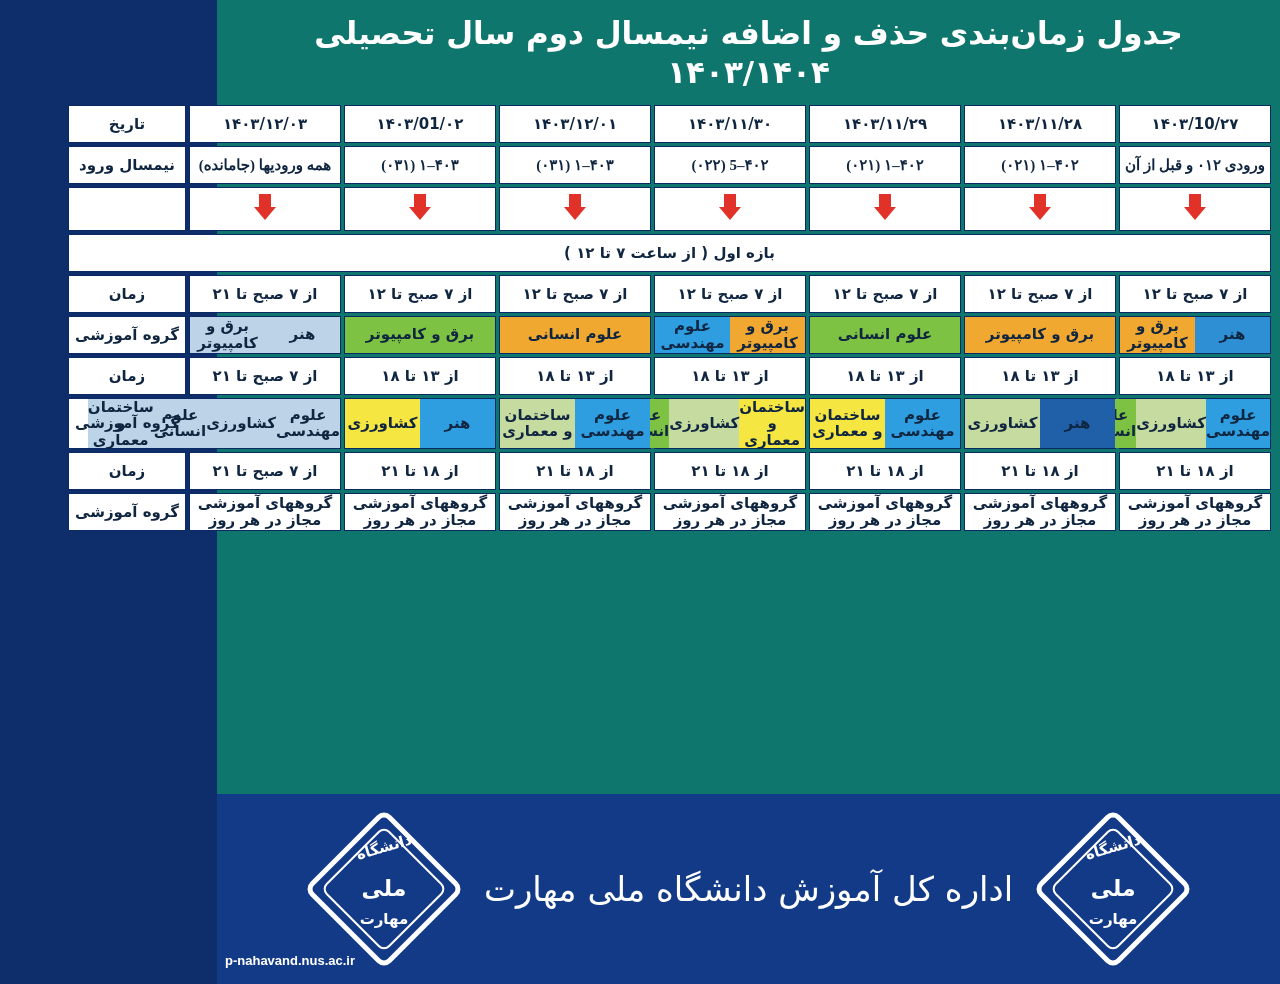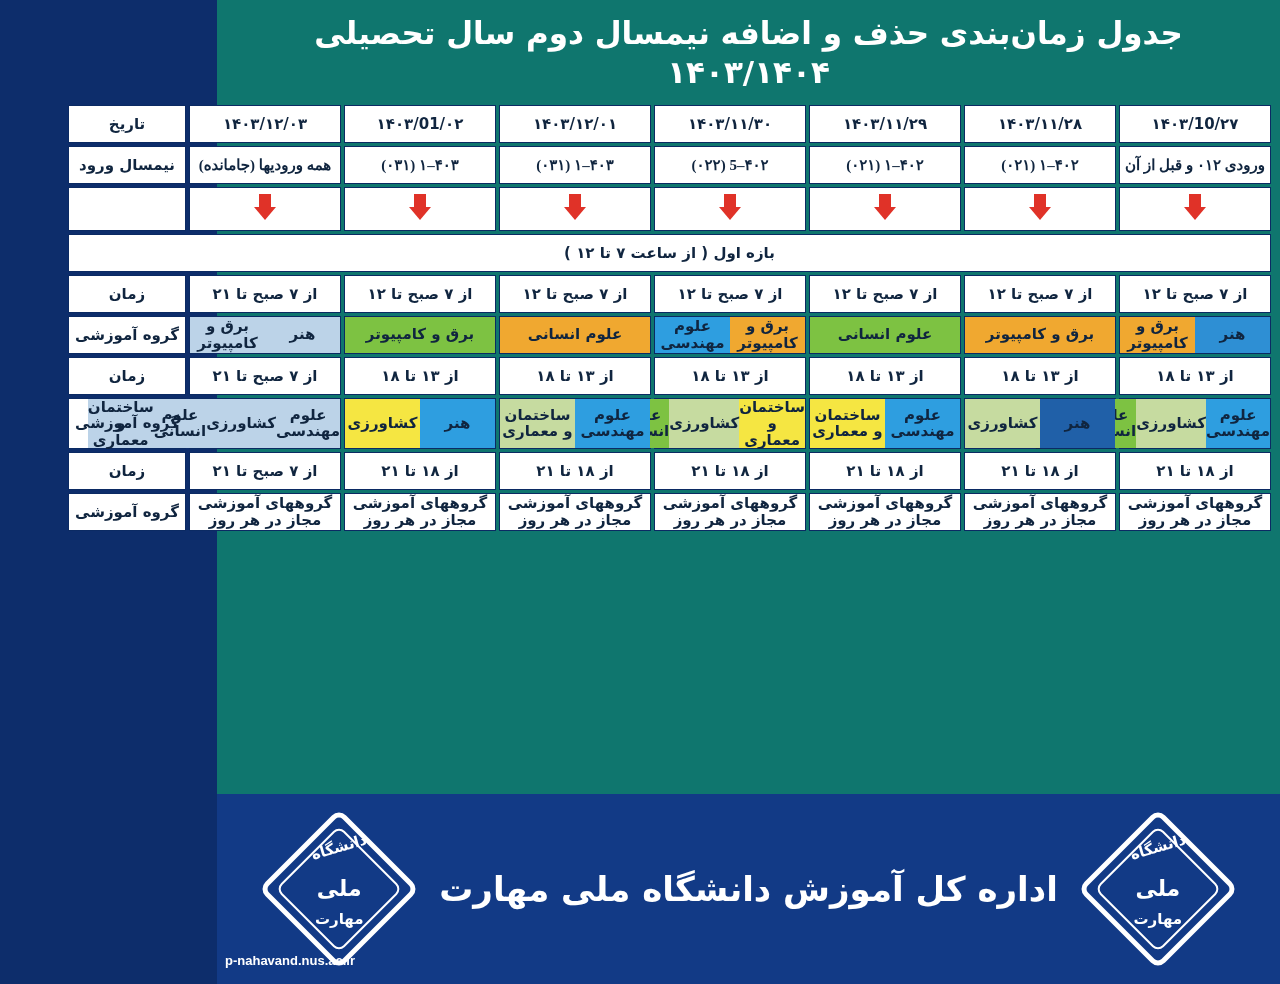"اداره کل آموزش دانشگاه ملی" .footer-text { font-weight: bold -> normal }
